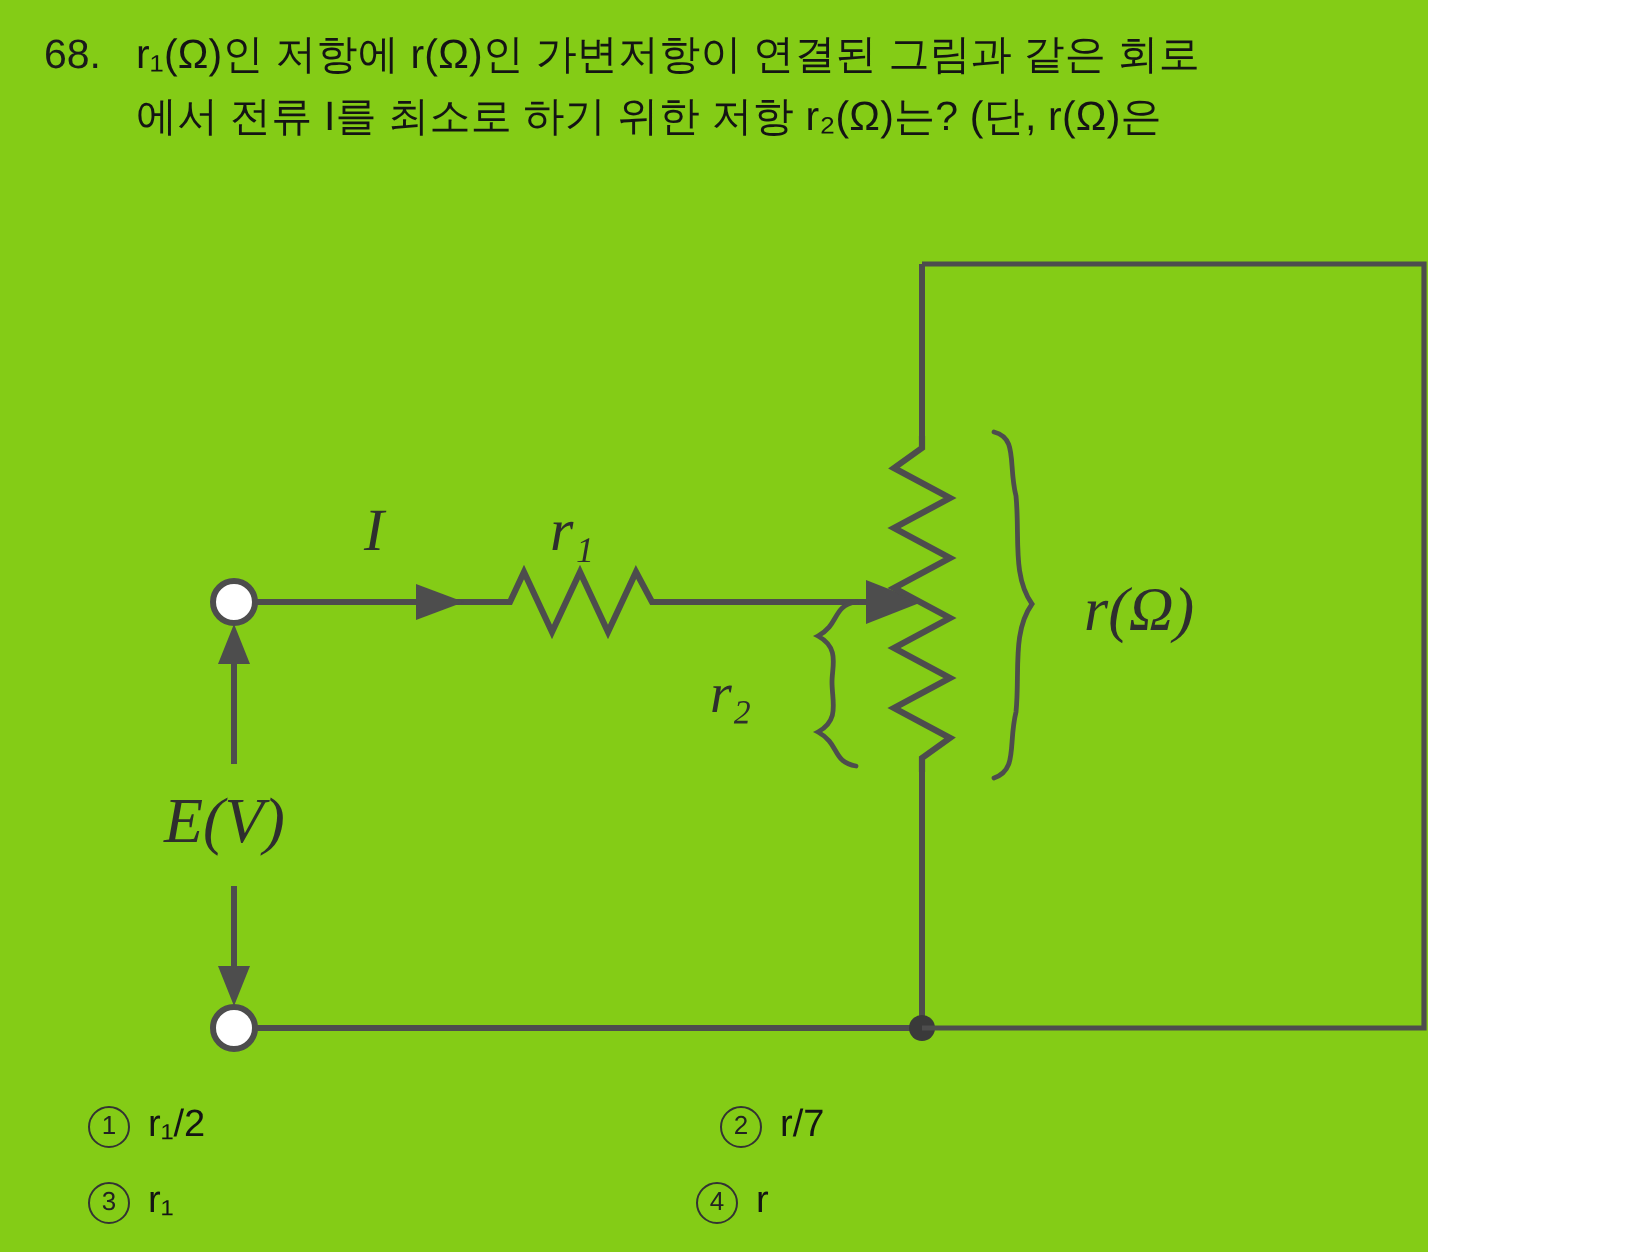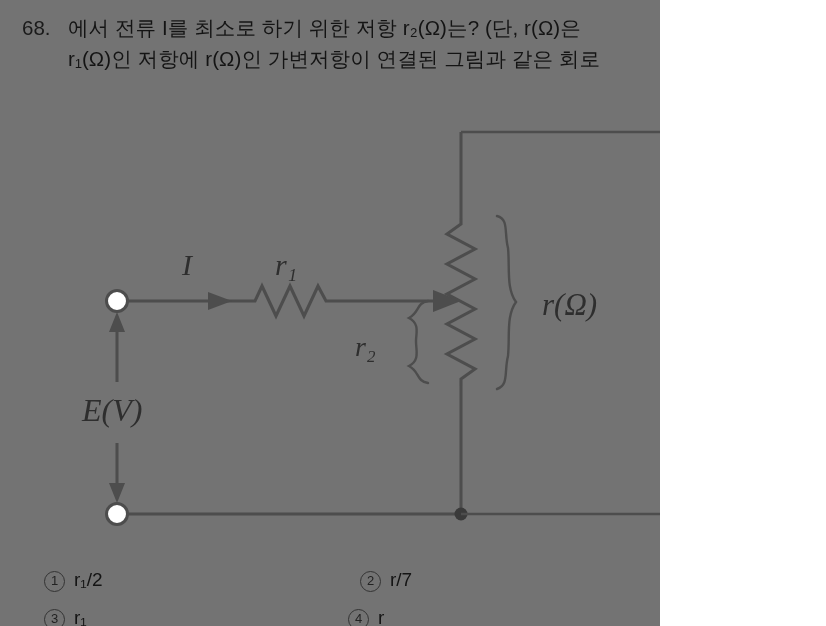"68." #page { background: #737373 -> #84cc16; width: 660px -> 714px }
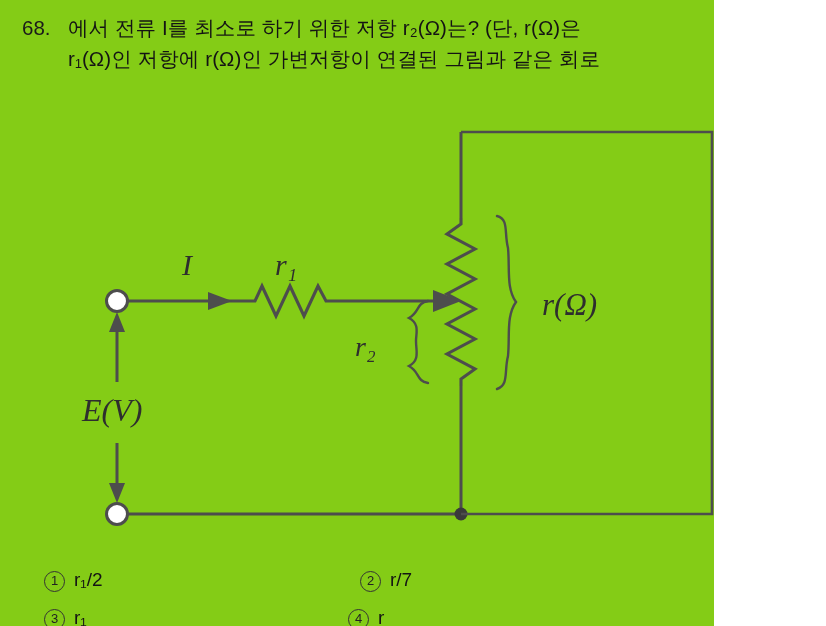"에서 전류 I를 최소로 하기" span.q-line { order: before "r₁(Ω)인 저항에 r(Ω)인 가변저항이 연결된" -> after "r₁(Ω)인 저항에 r(Ω)인 가변저항이 연결된" }
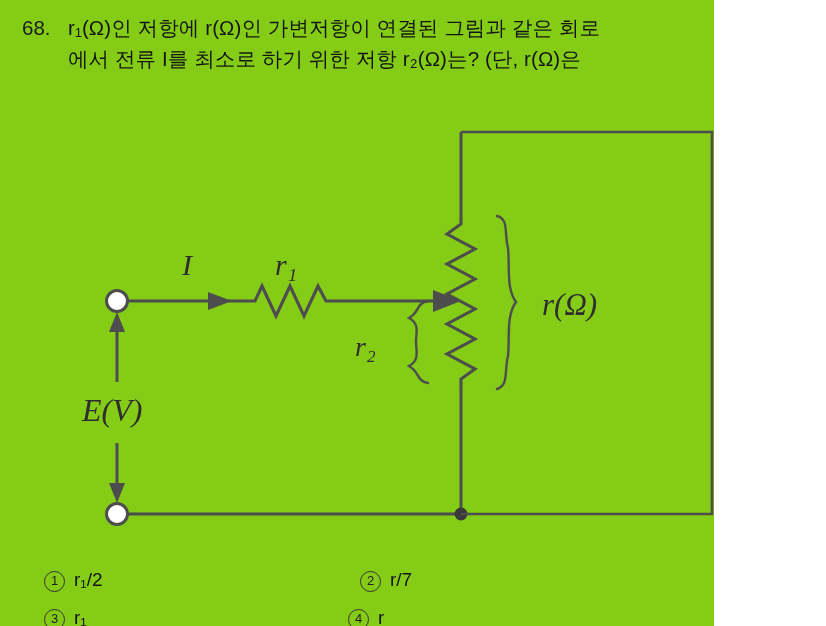"1 r₁/2" .choice { margin-top: 17px -> none }
